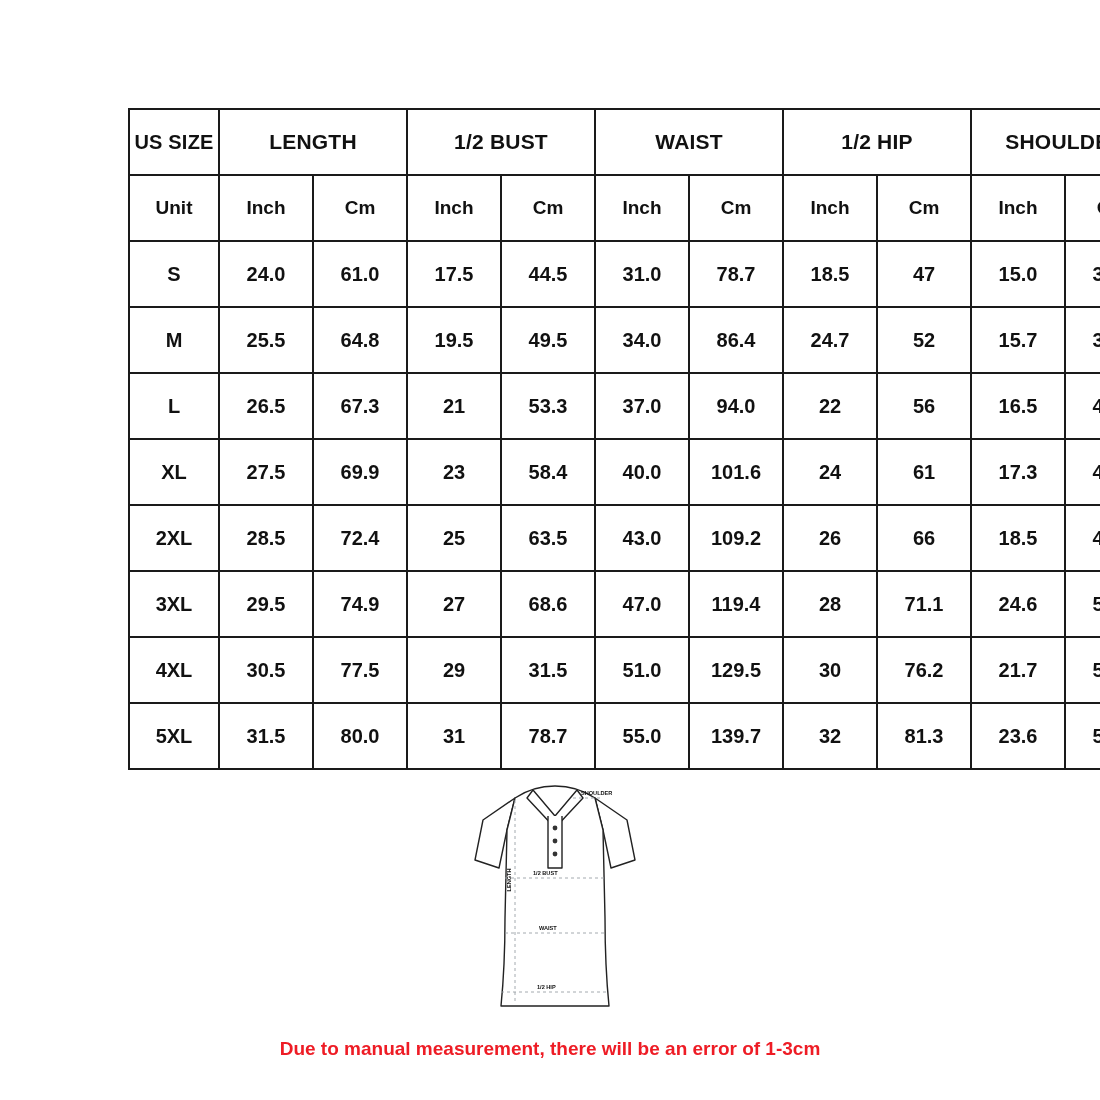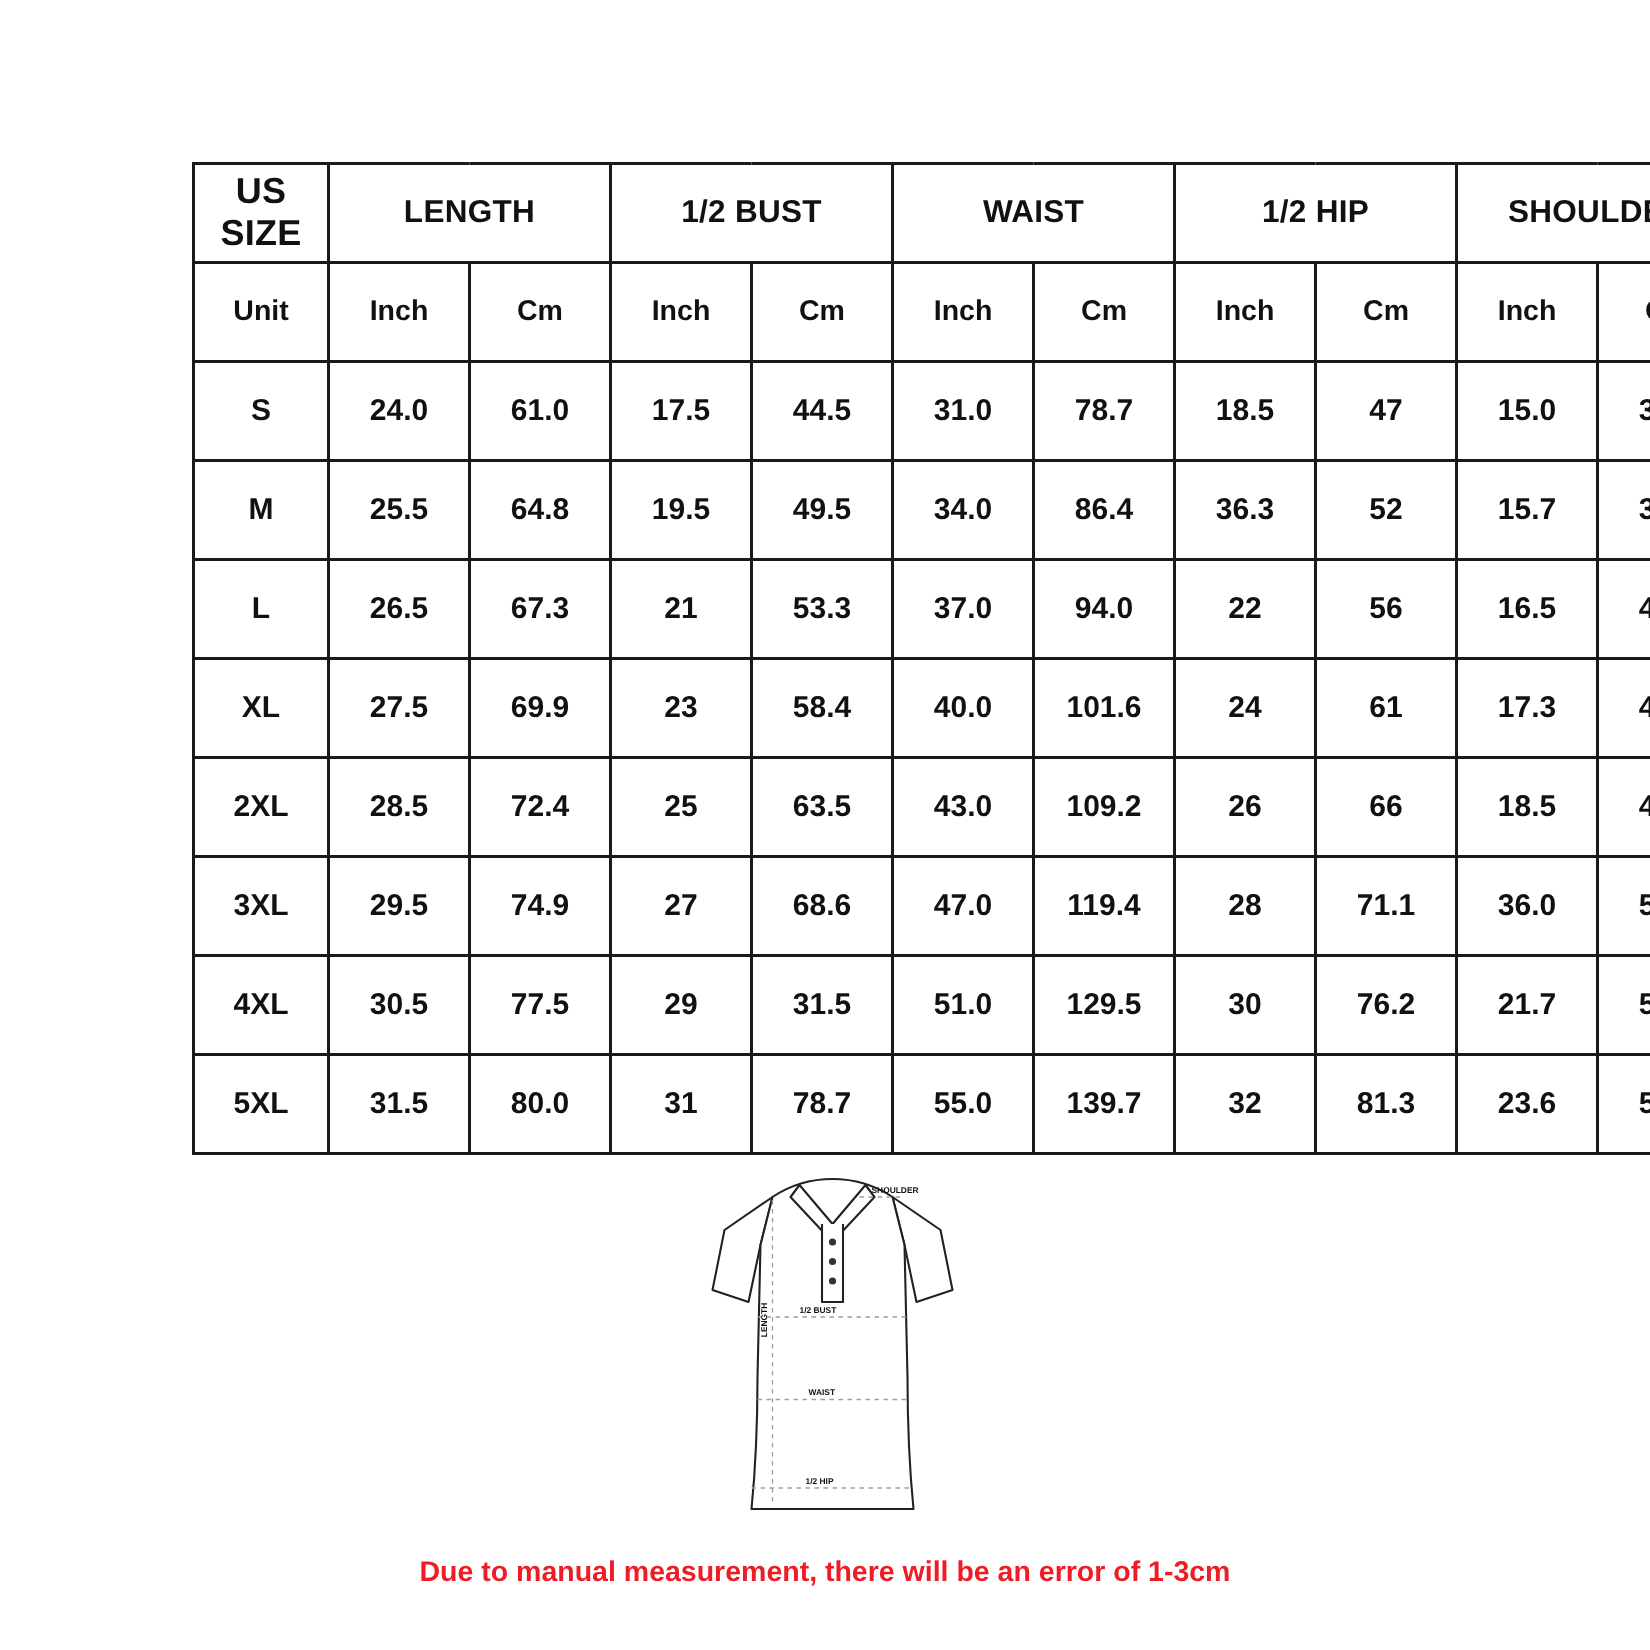"US SIZE" tr.group-row th.size-cell { font-size: 24px -> 20px }
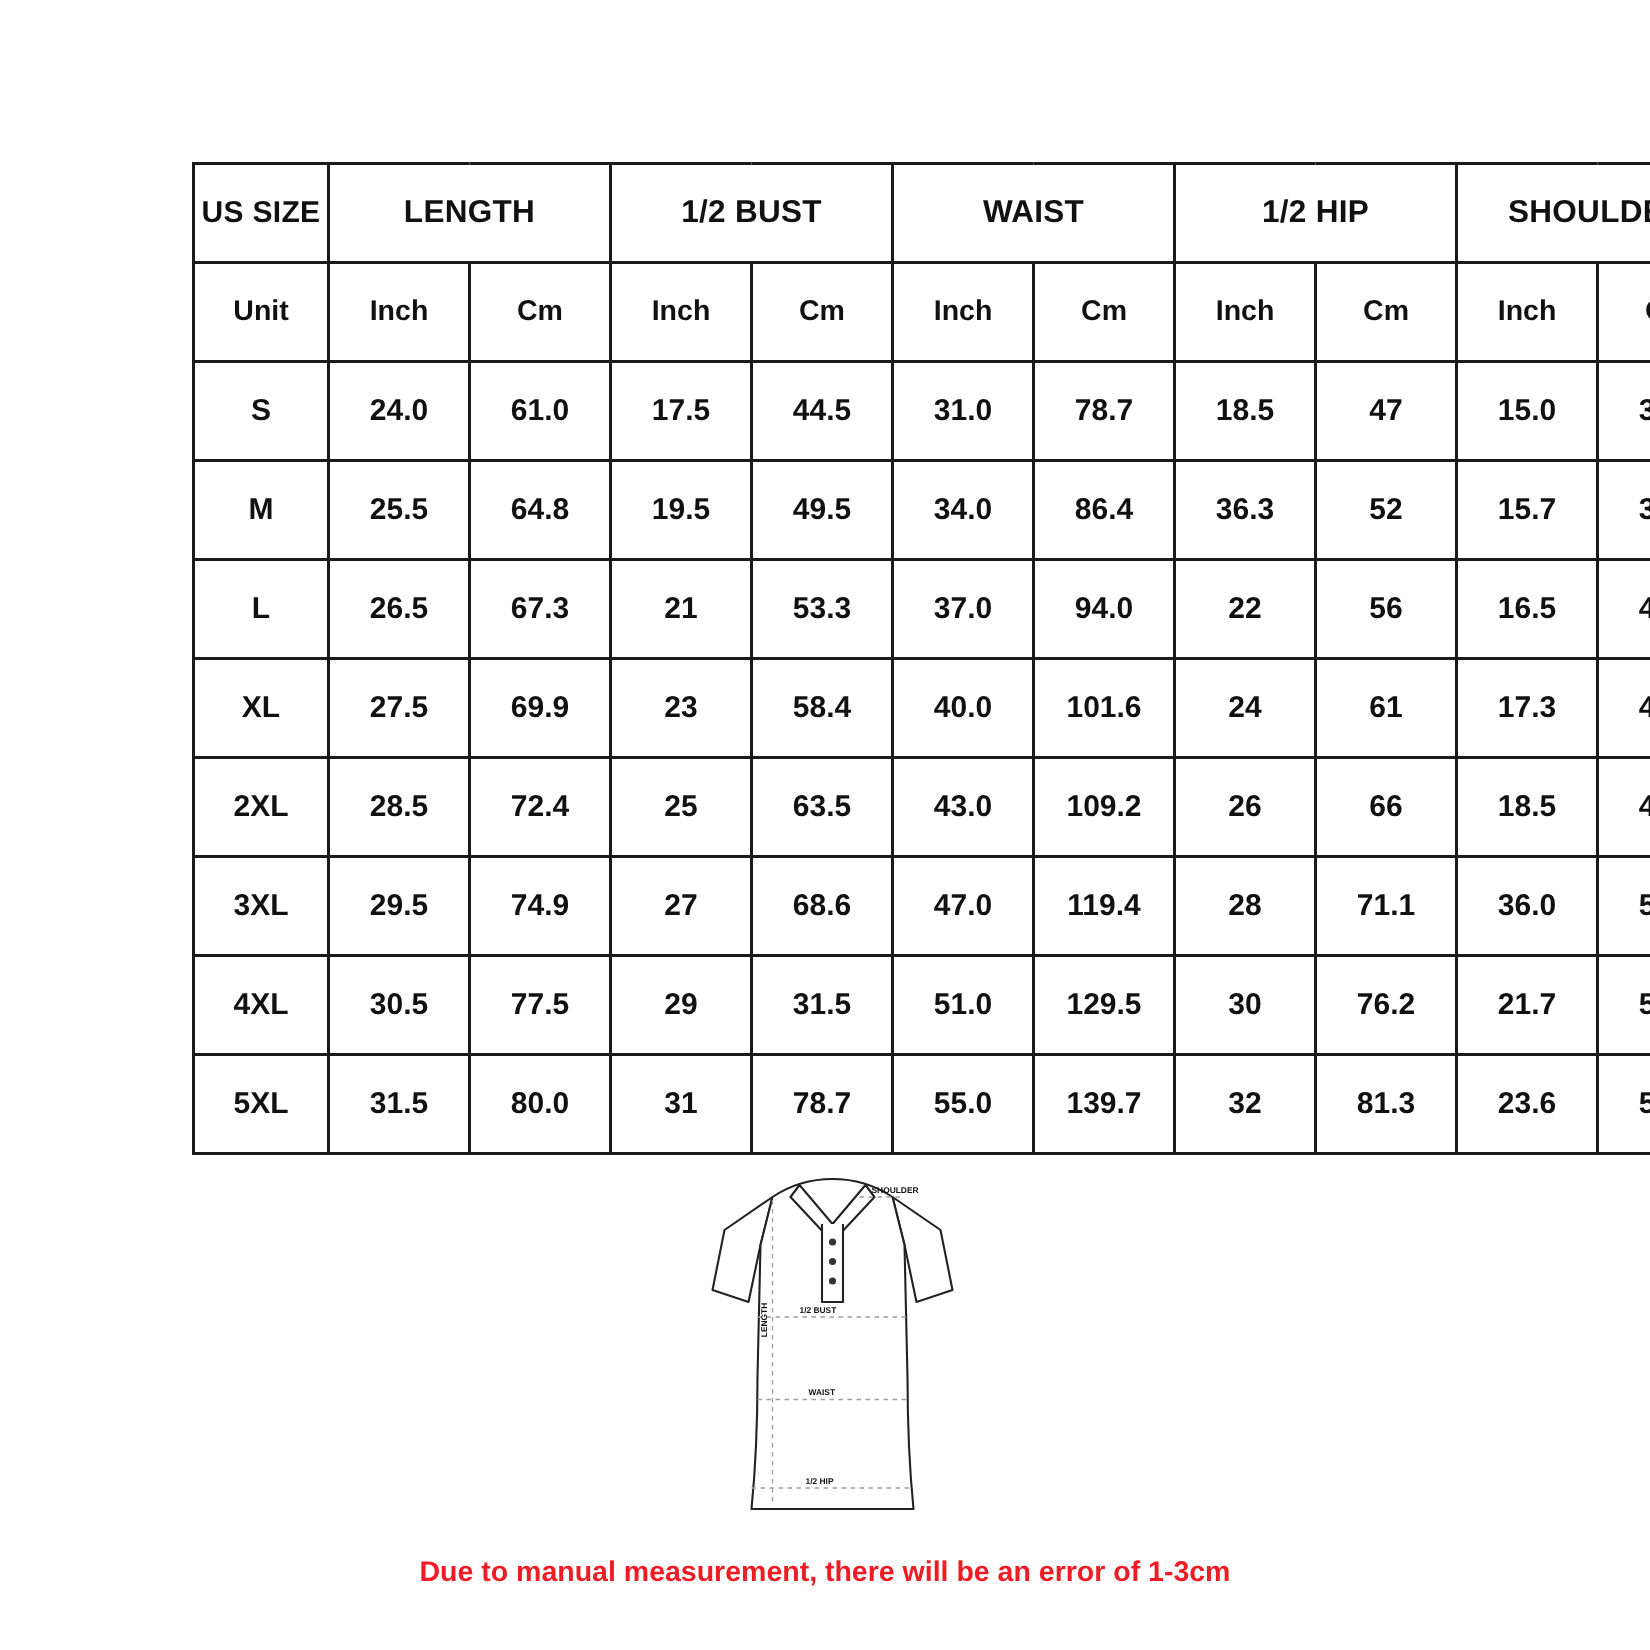"36.3" td { text: 36.3 -> 24.7 }
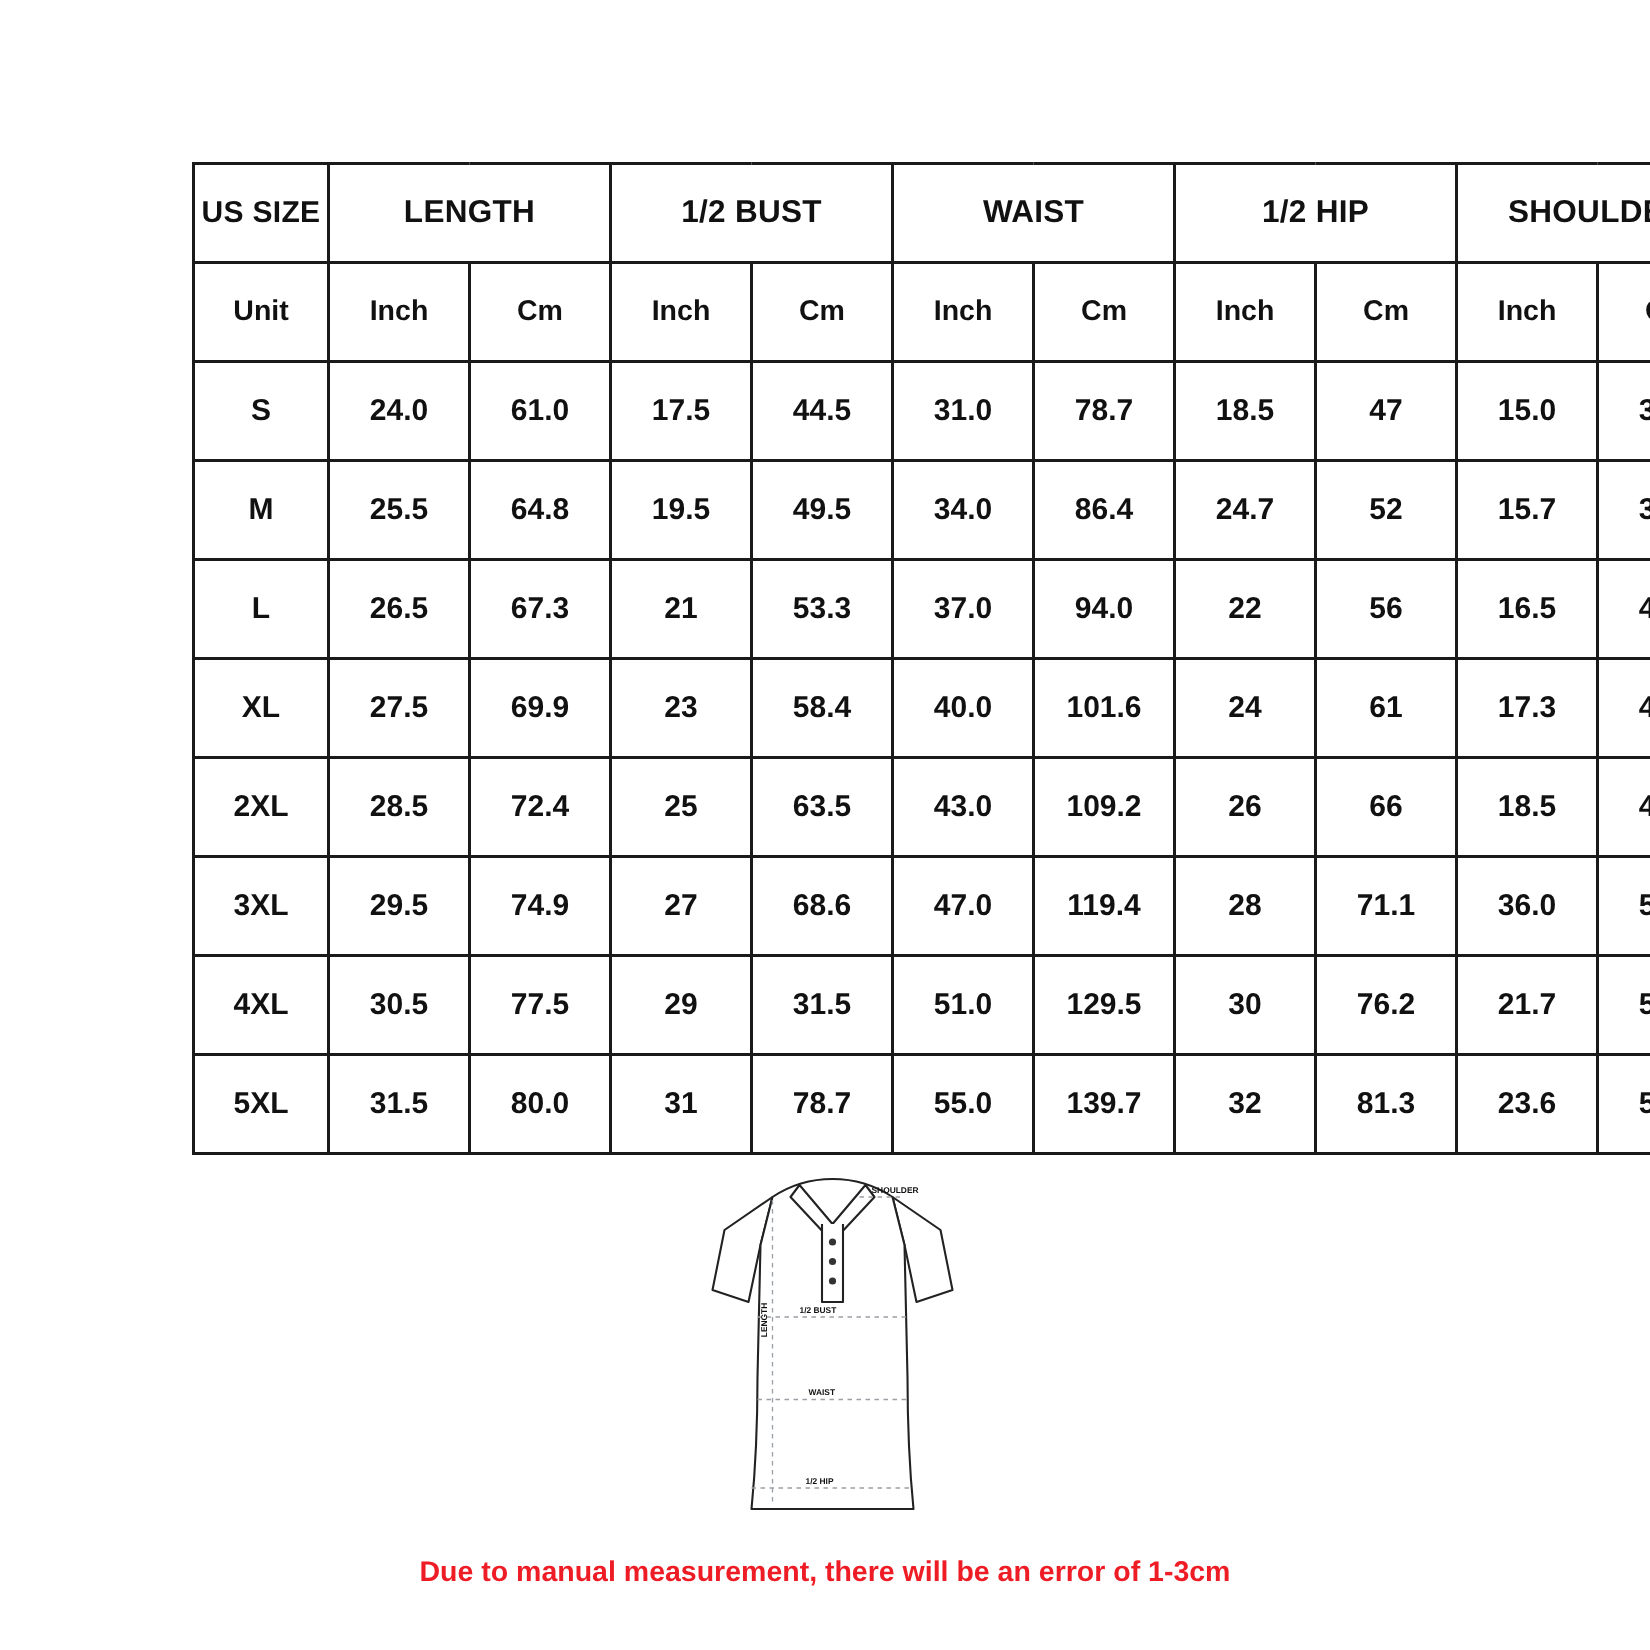"36.0" td { text: 36.0 -> 24.6 }
